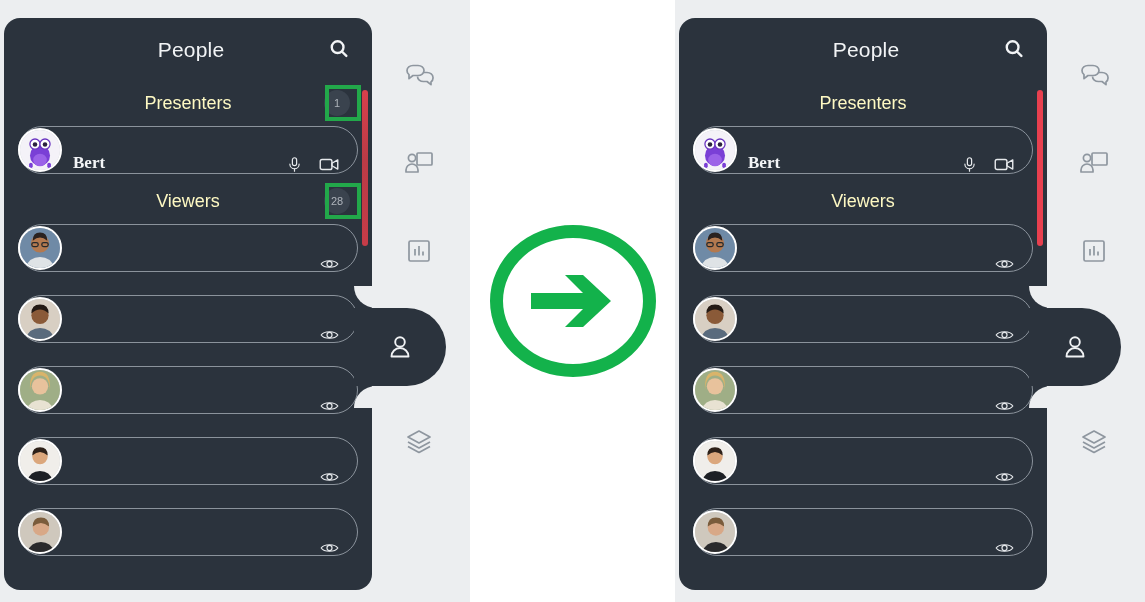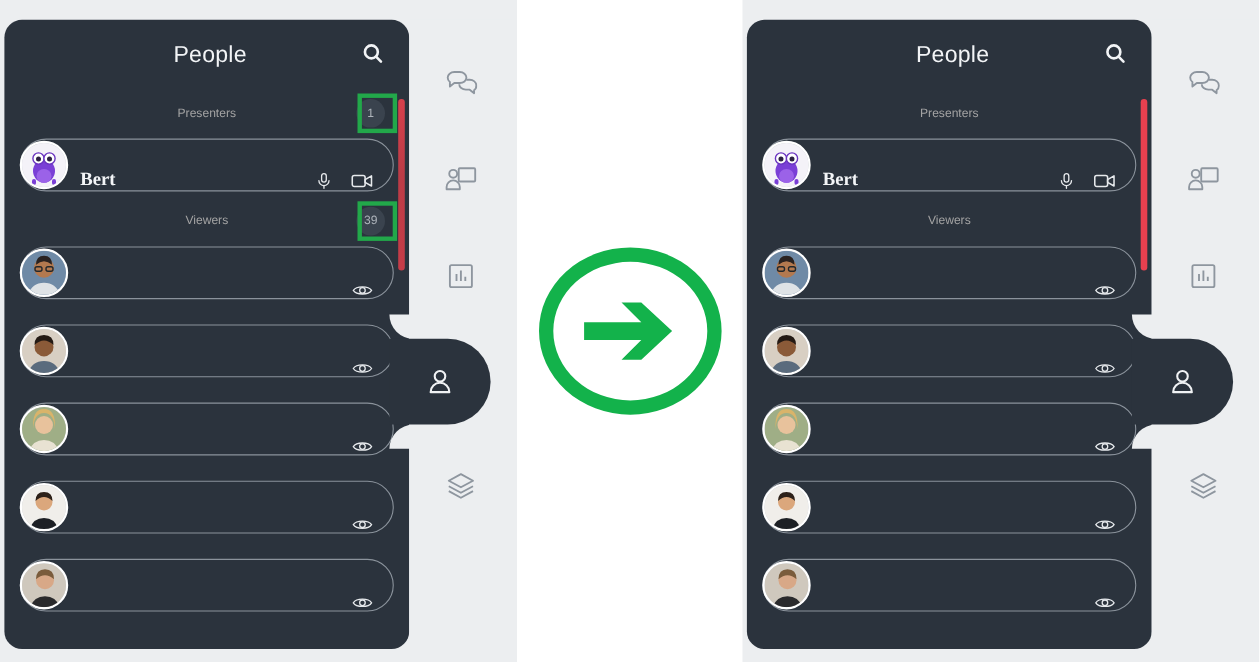"Presenters" .section-label { color: #a3a3a3 -> #fef9c3; font-size: 11px -> 18px }
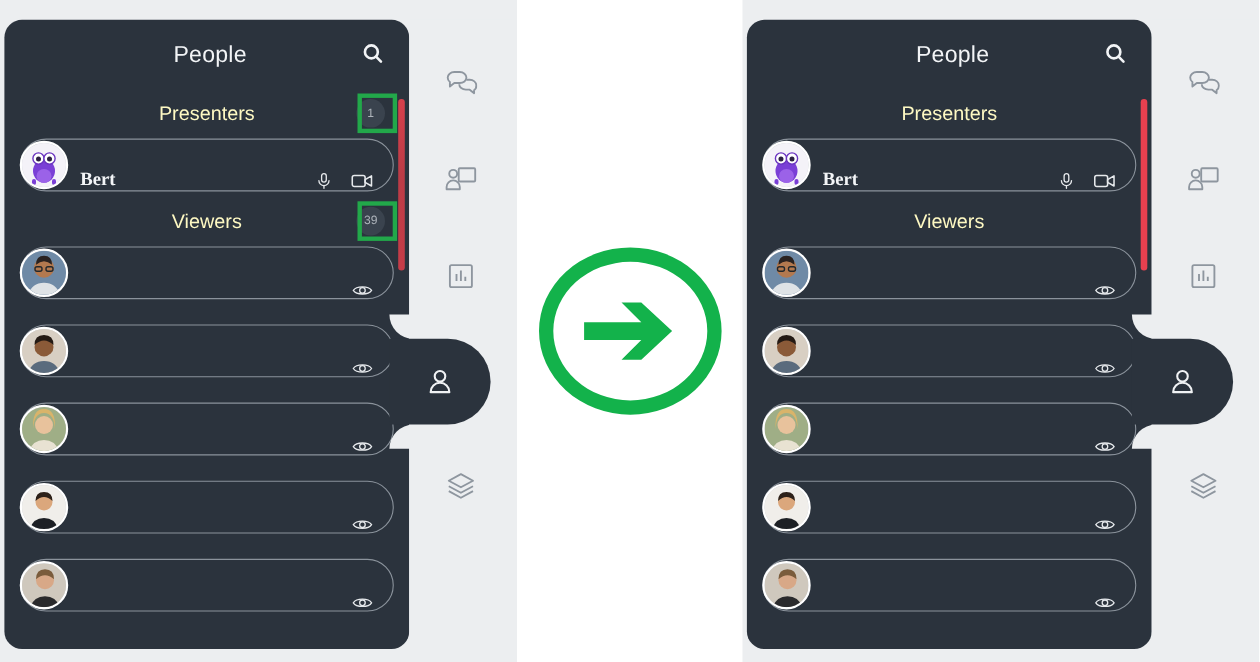"39" span.count-badge { text: 39 -> 28 }
